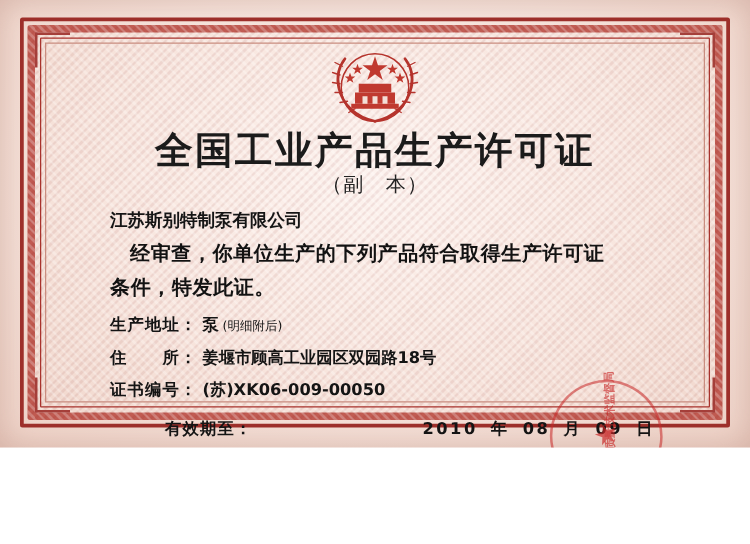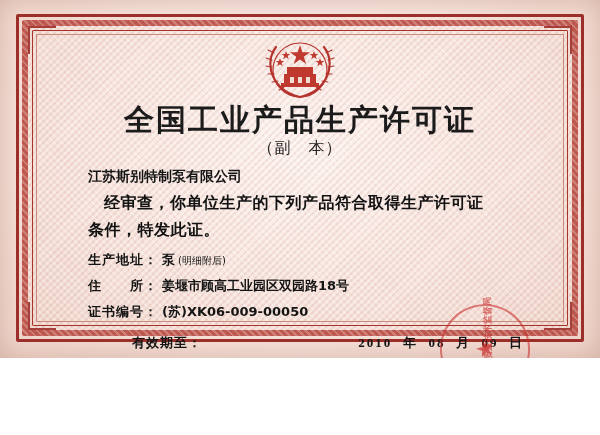"2010" .issue-date span { font-family: Liberation Serif, serif -> none }
